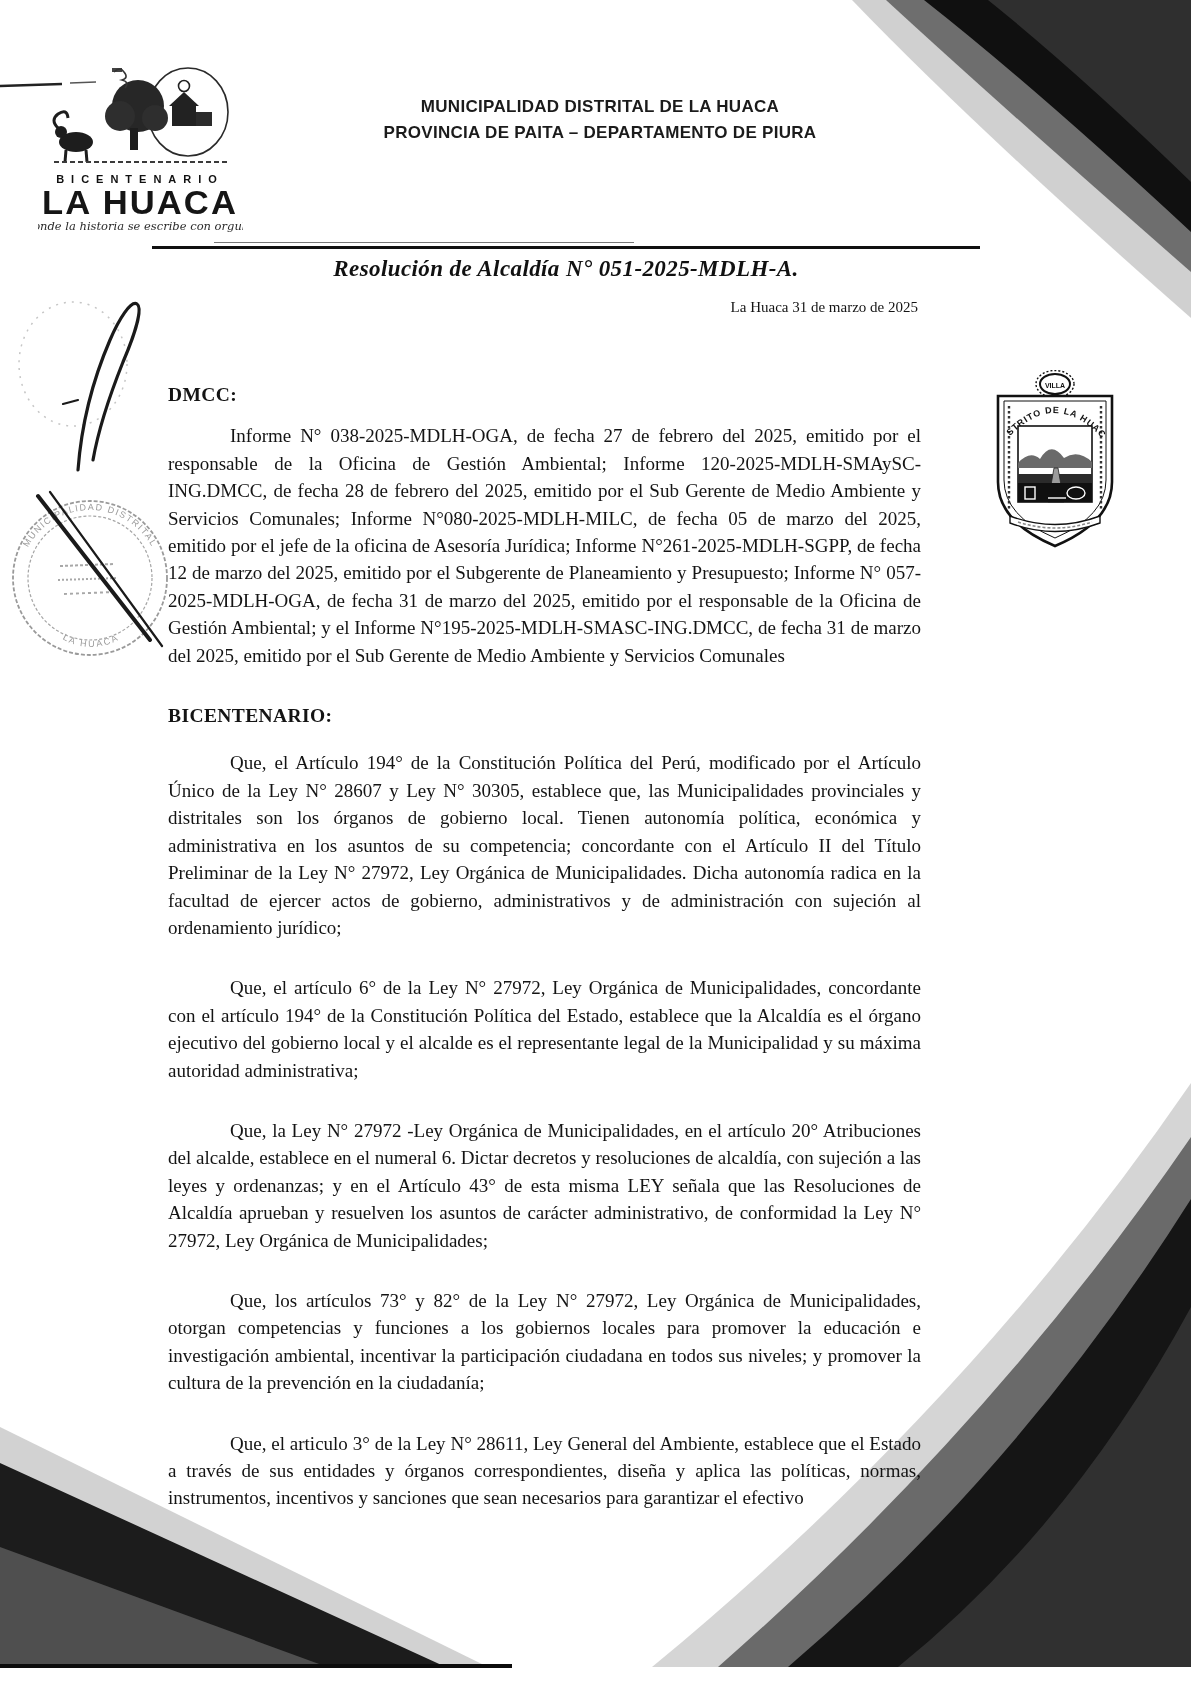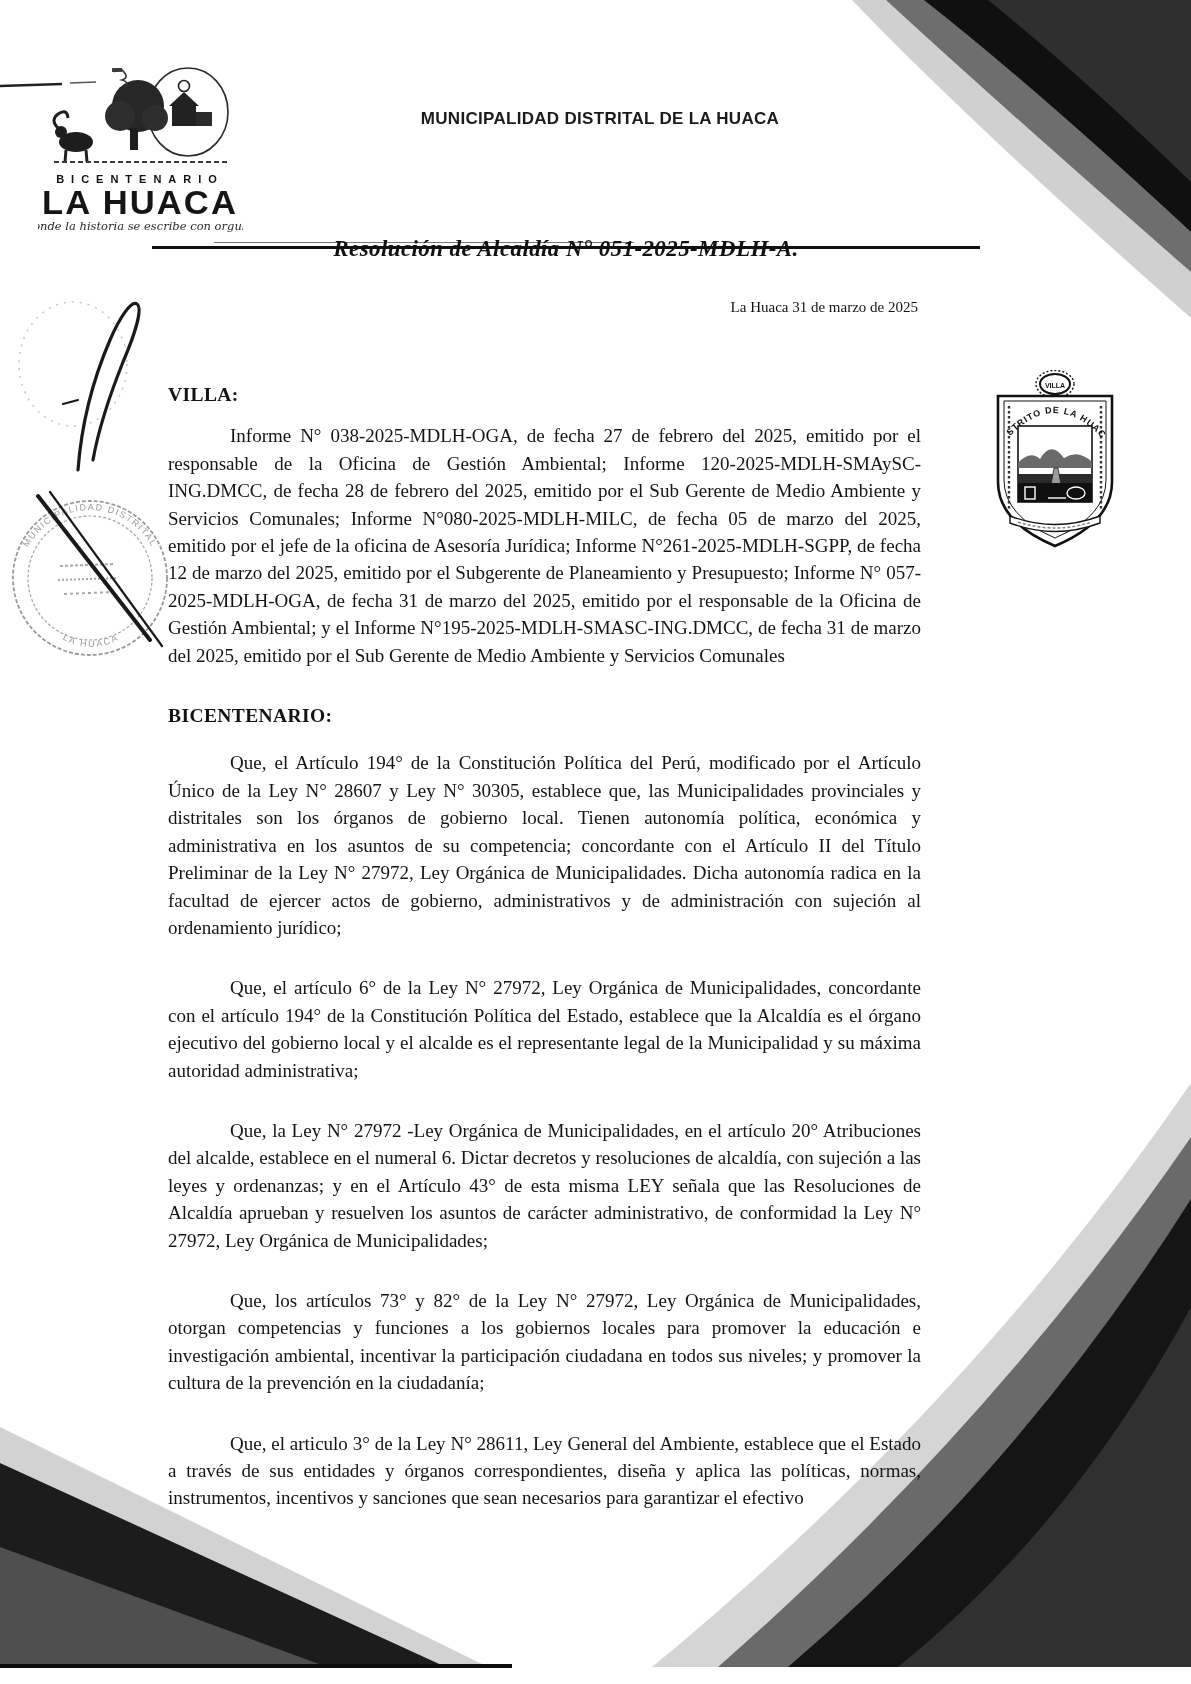"MUNICIPALIDAD DISTRITAL DE LA HUACA" .hdr-text { top: 106px -> 94px }
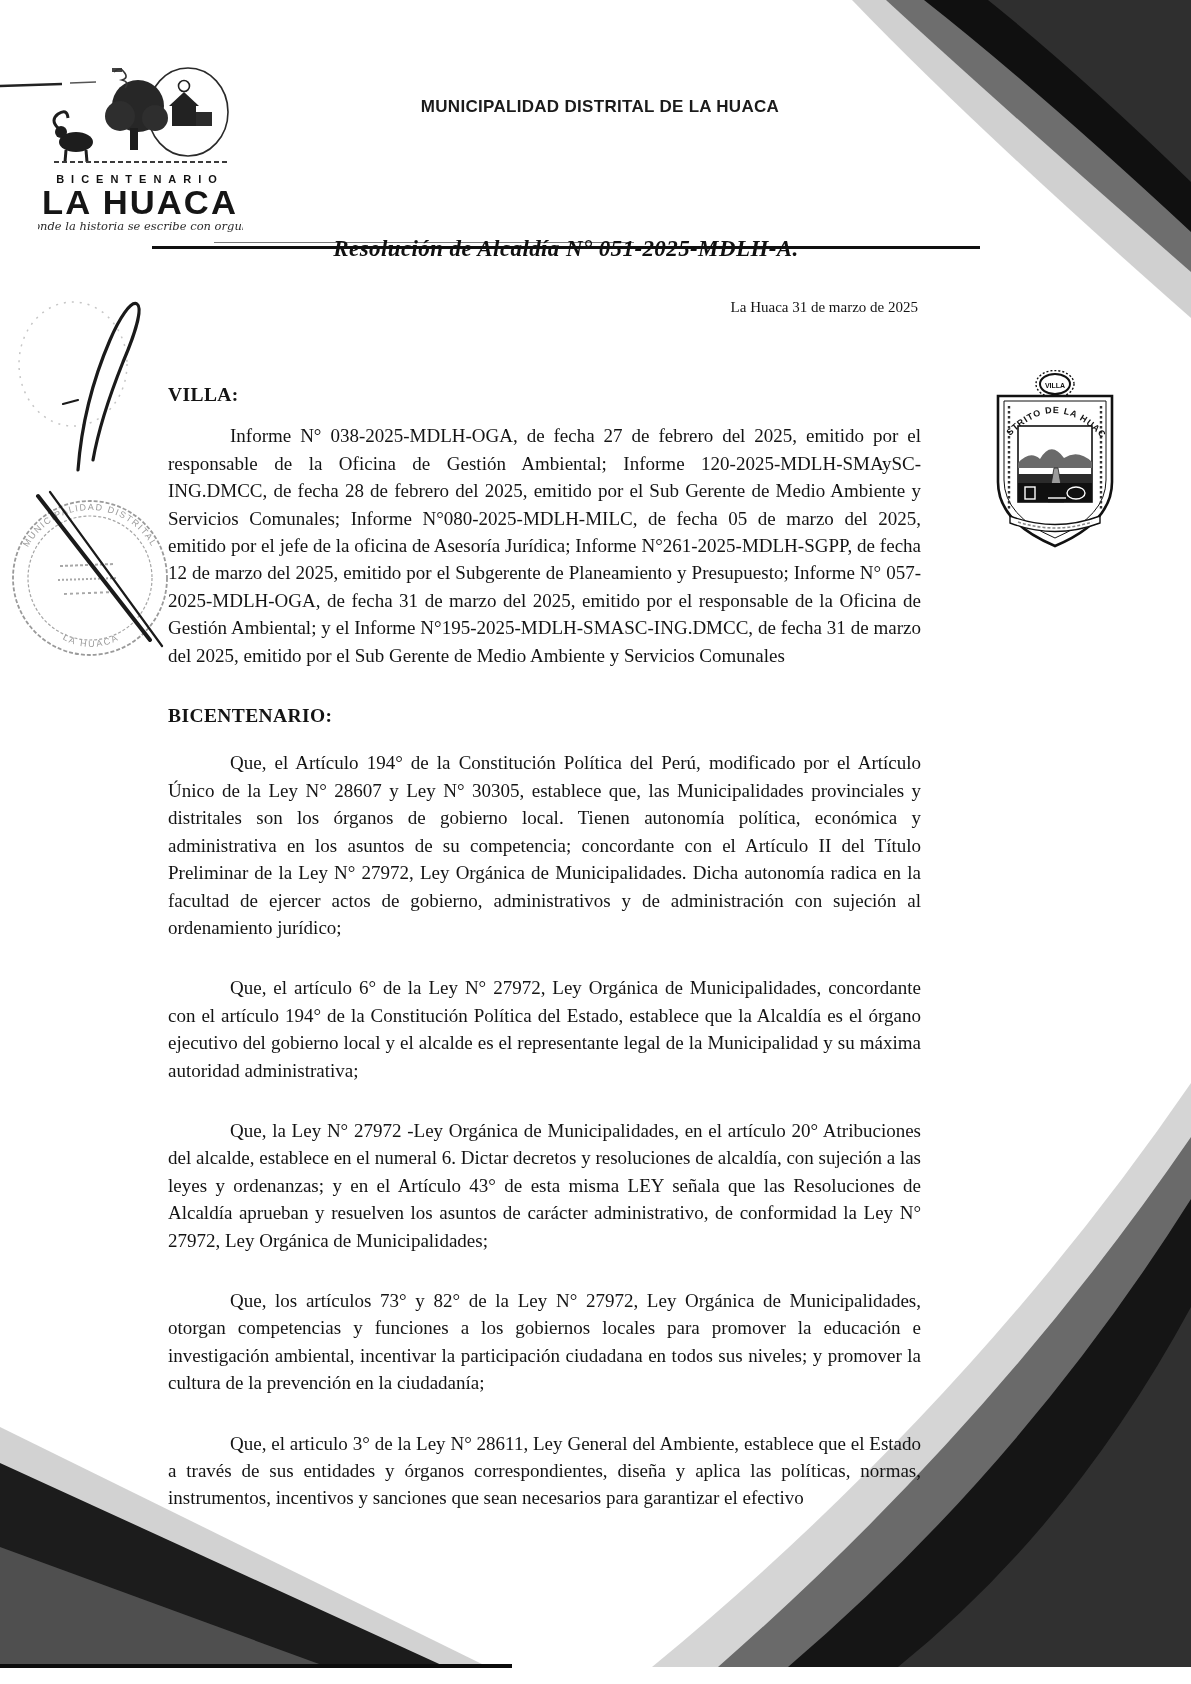"PROVINCIA DE PAITA – DEPARTAMENTO" div { html: none -> <div>PROVINCIA DE PAITA – DEPARTAMENTO DE PIURA</div> }
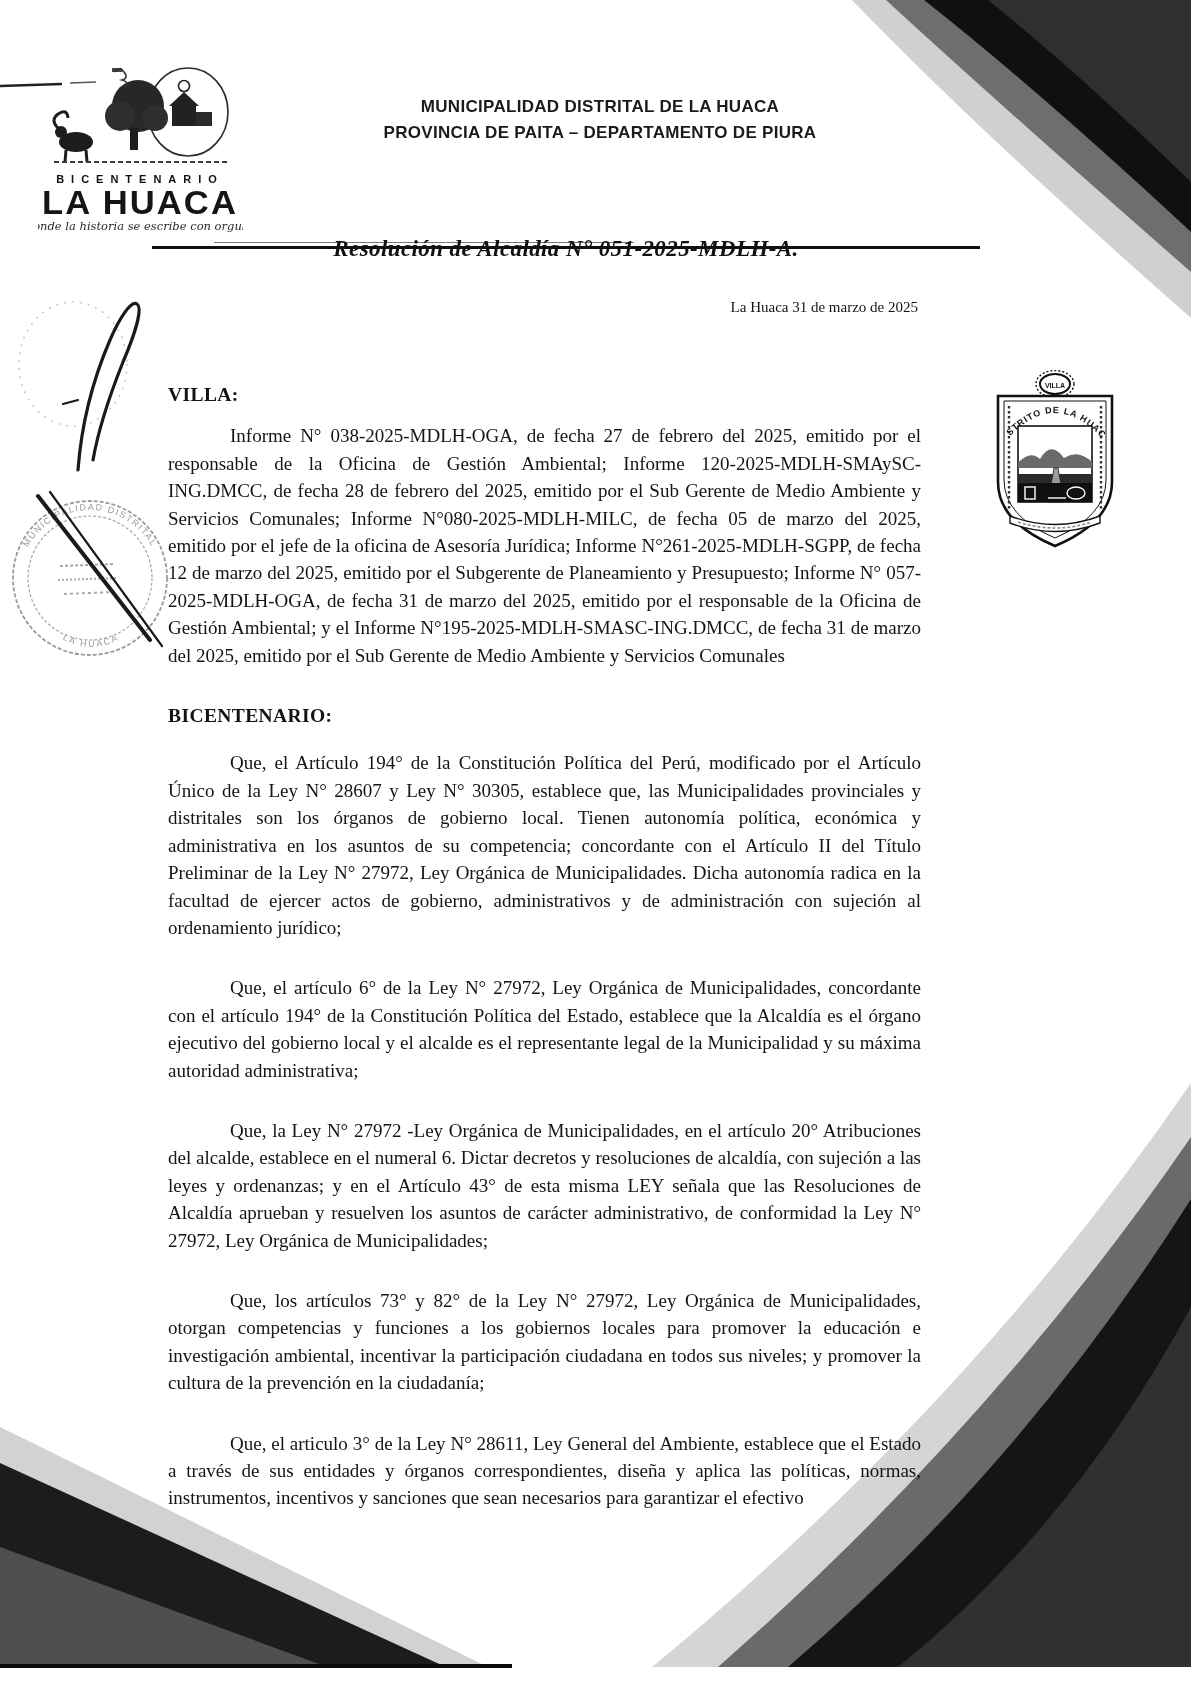"Resolución de Alcaldía N°" .doc-title { top: 236px -> 256px }
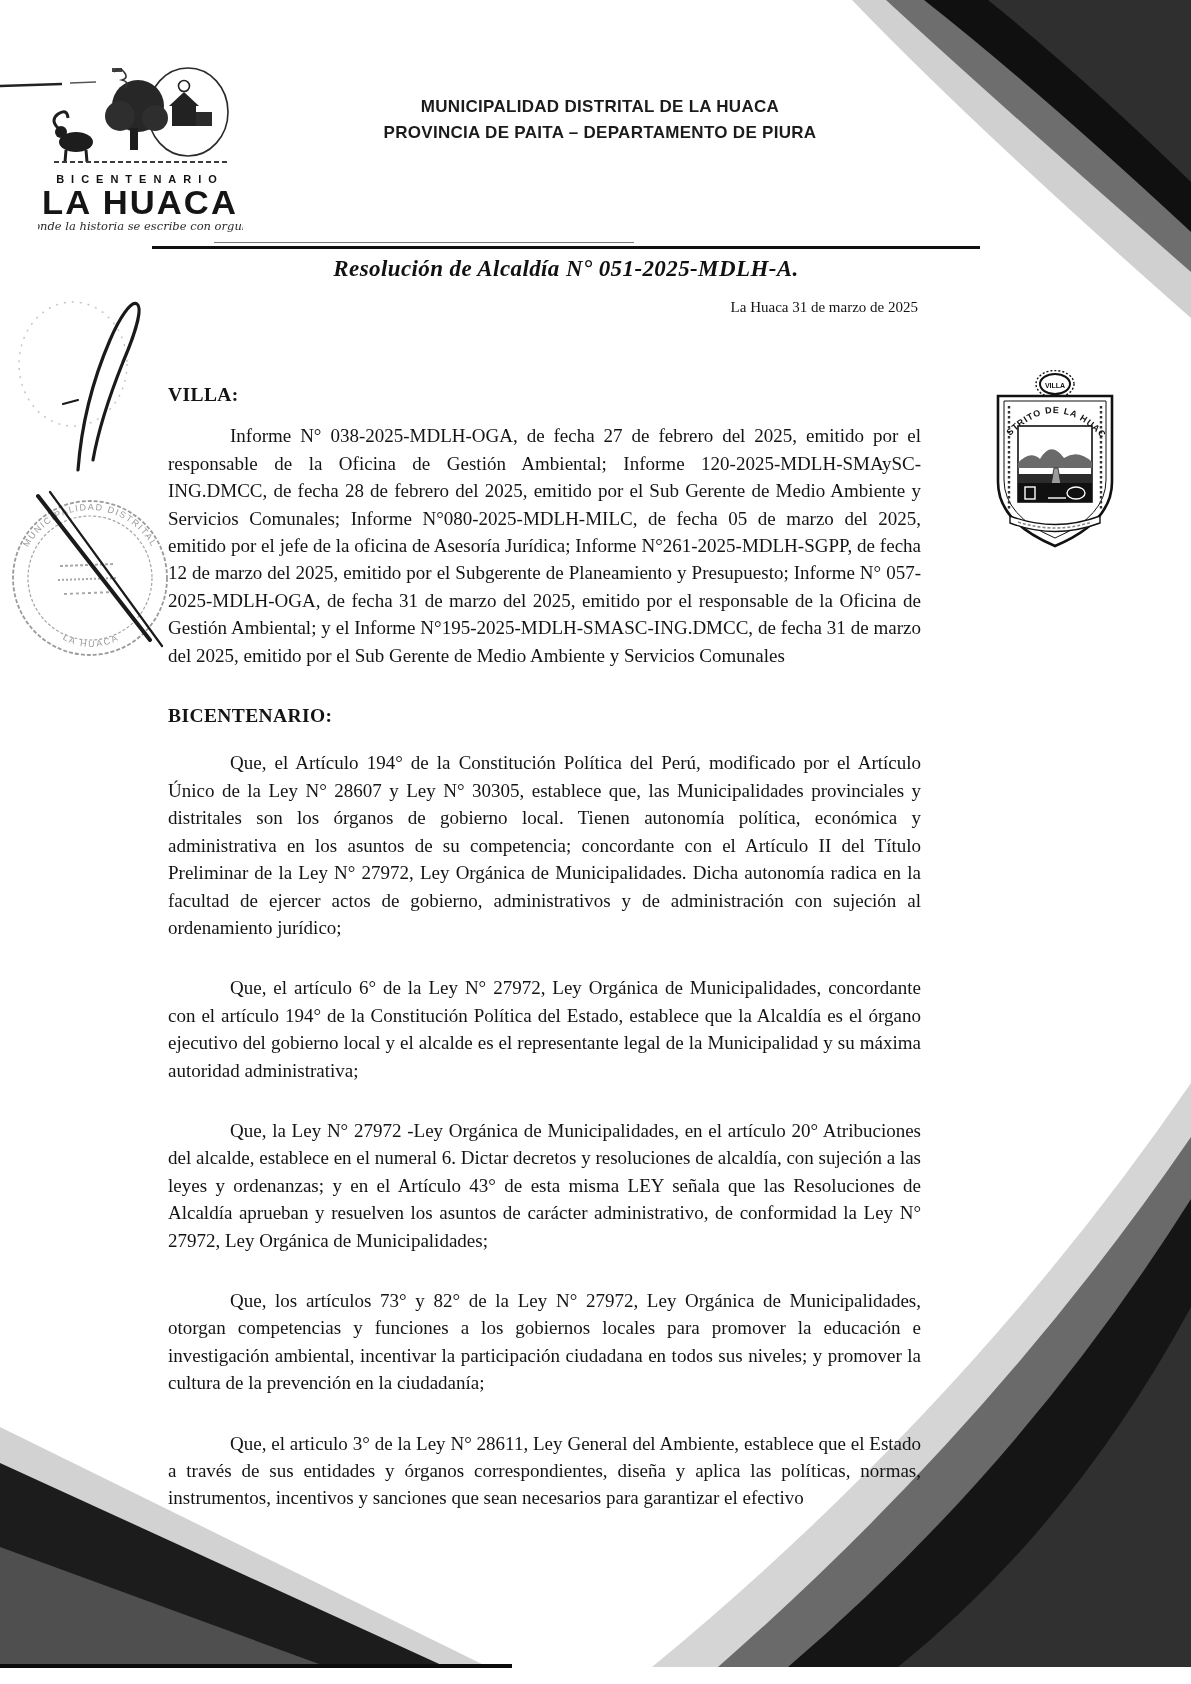"VILLA:" div.hd { text: VILLA -> DMCC }
